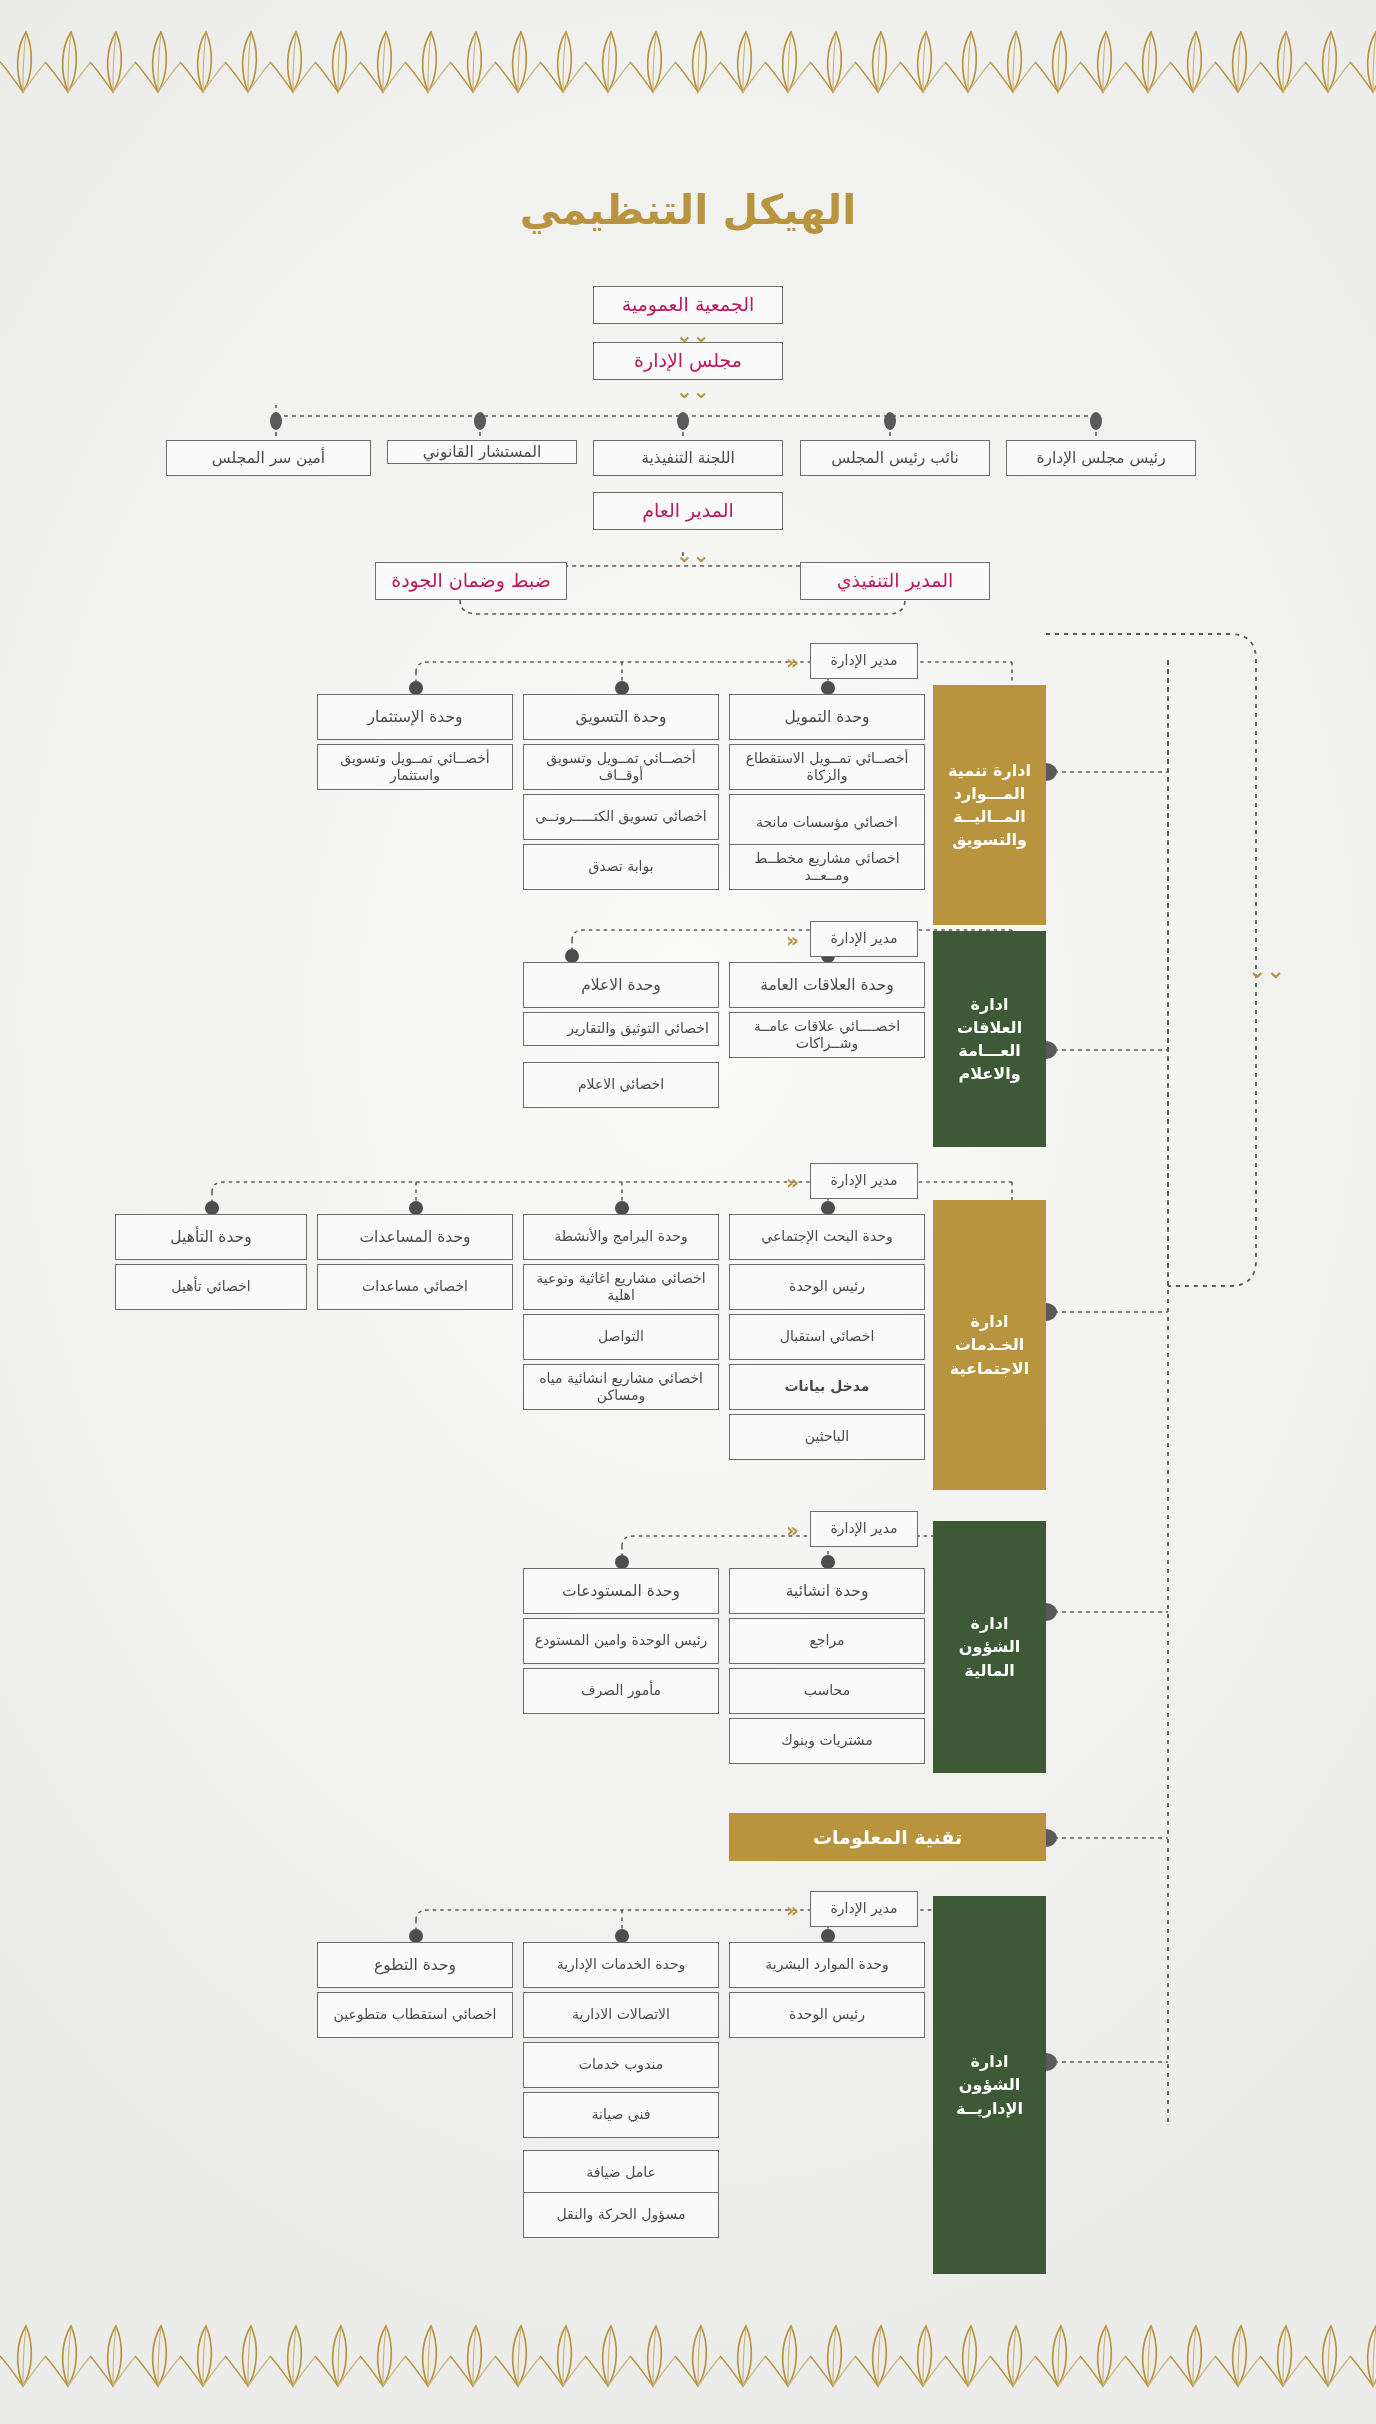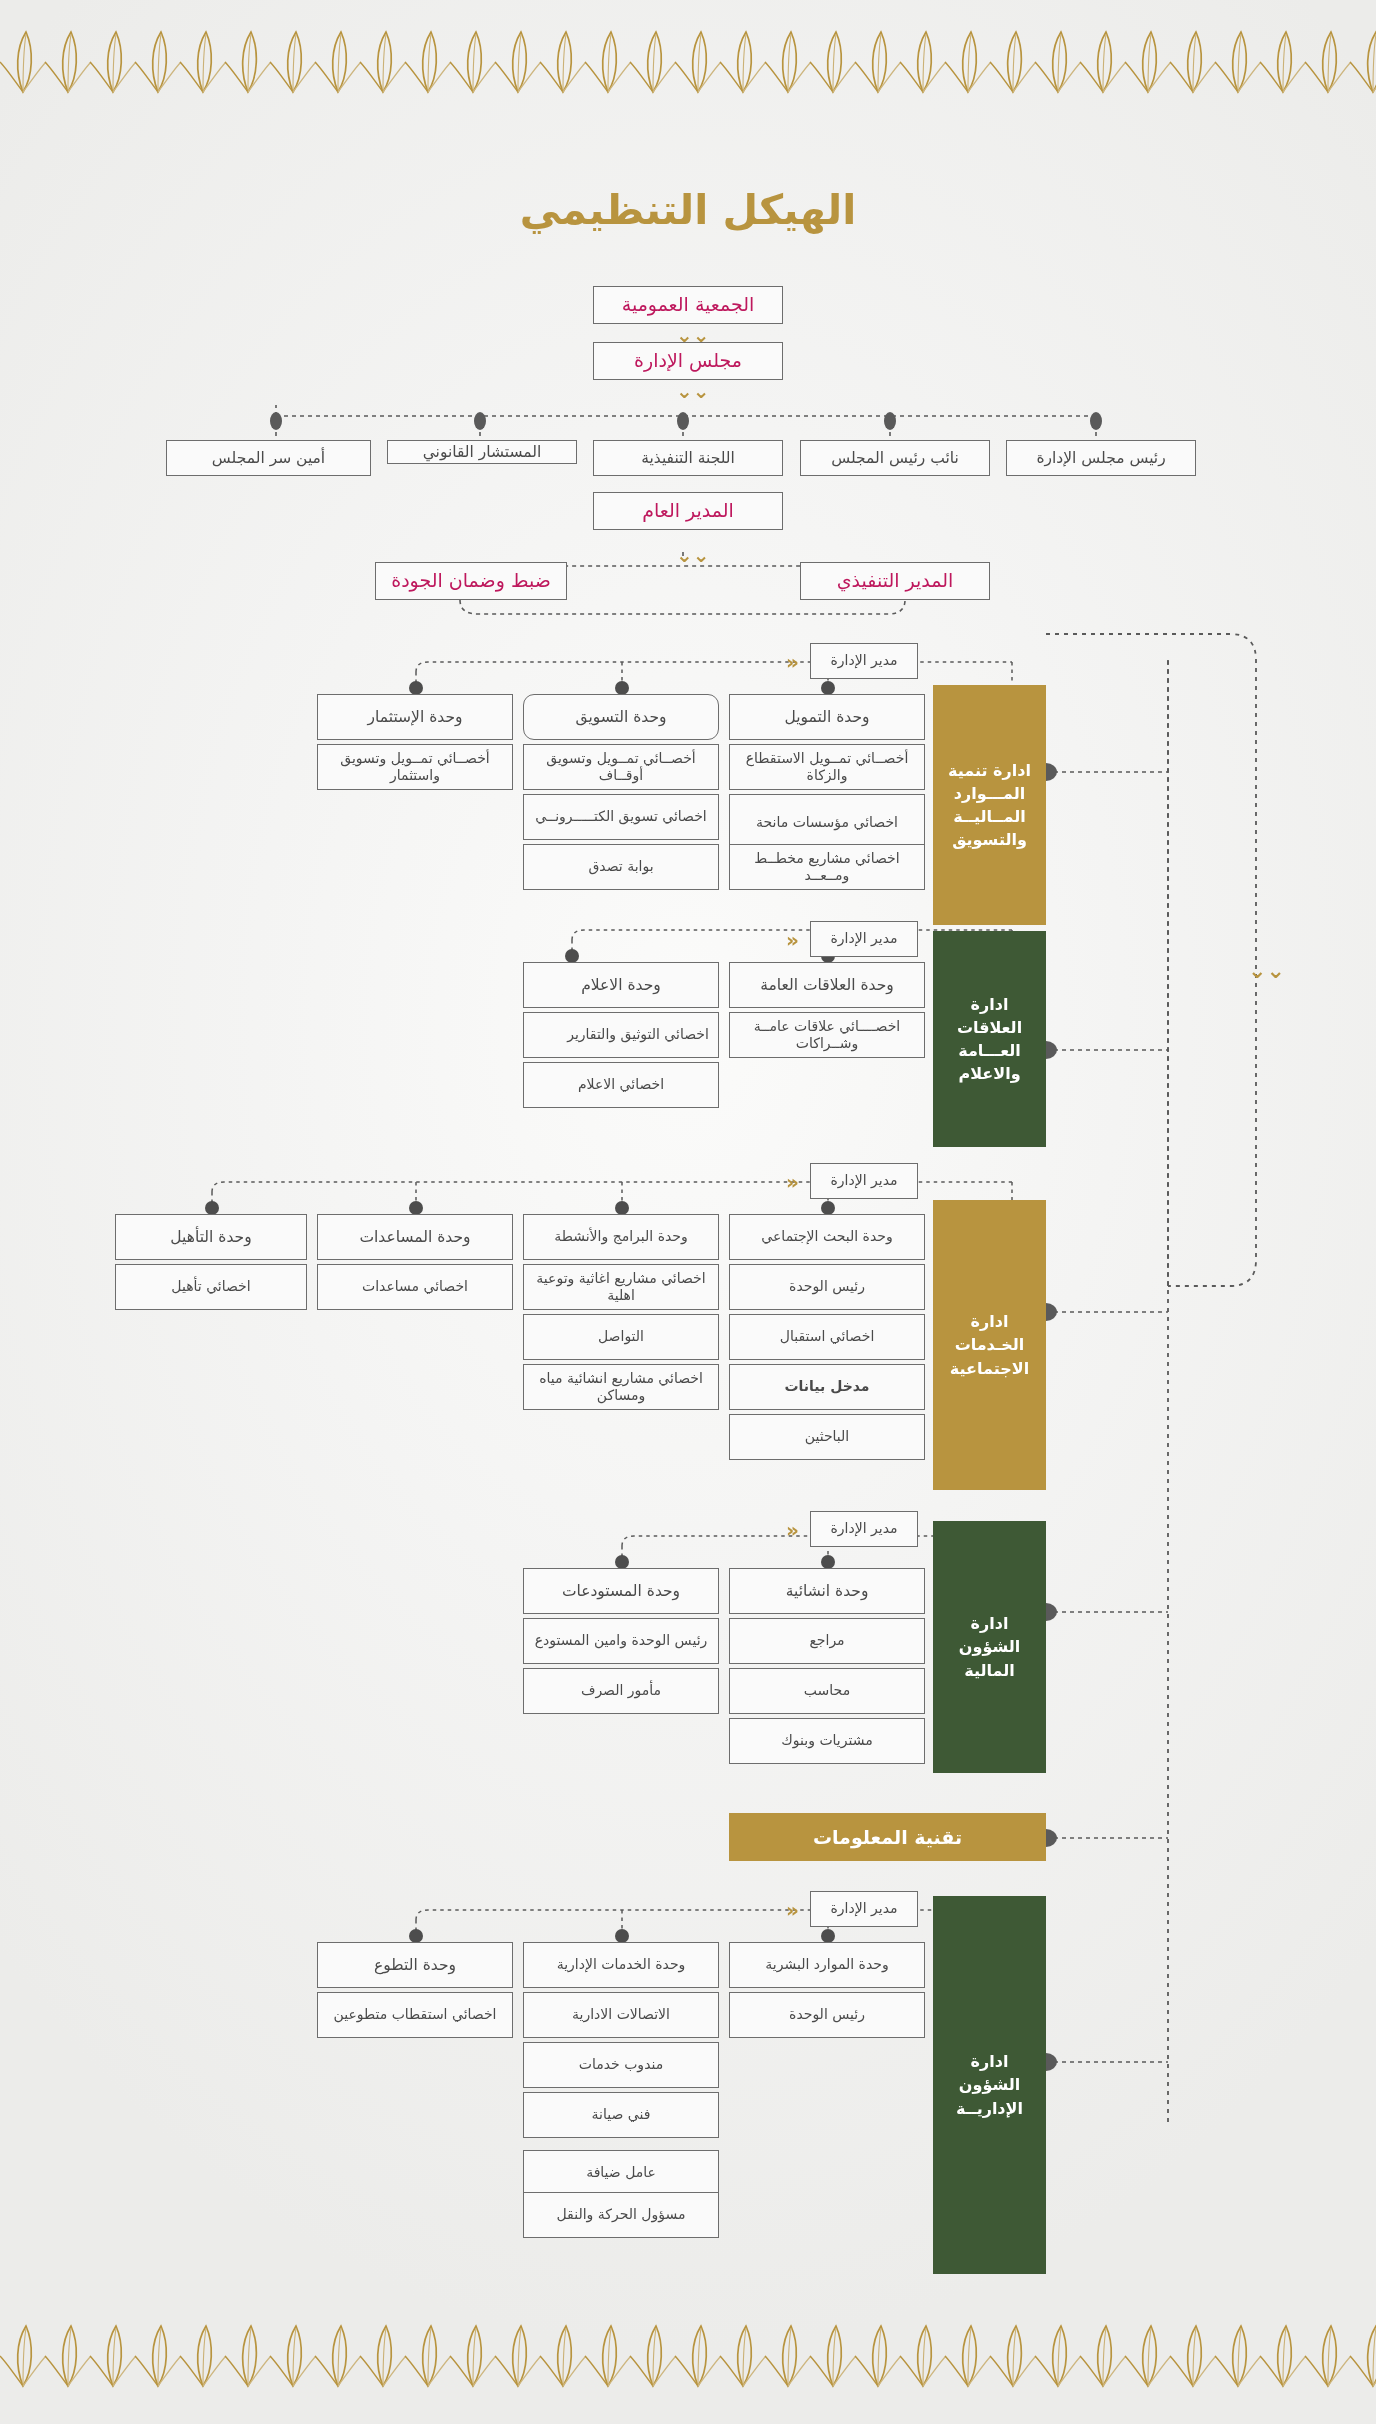"وحدة التسويق" div.node { border-radius: 11px -> none }
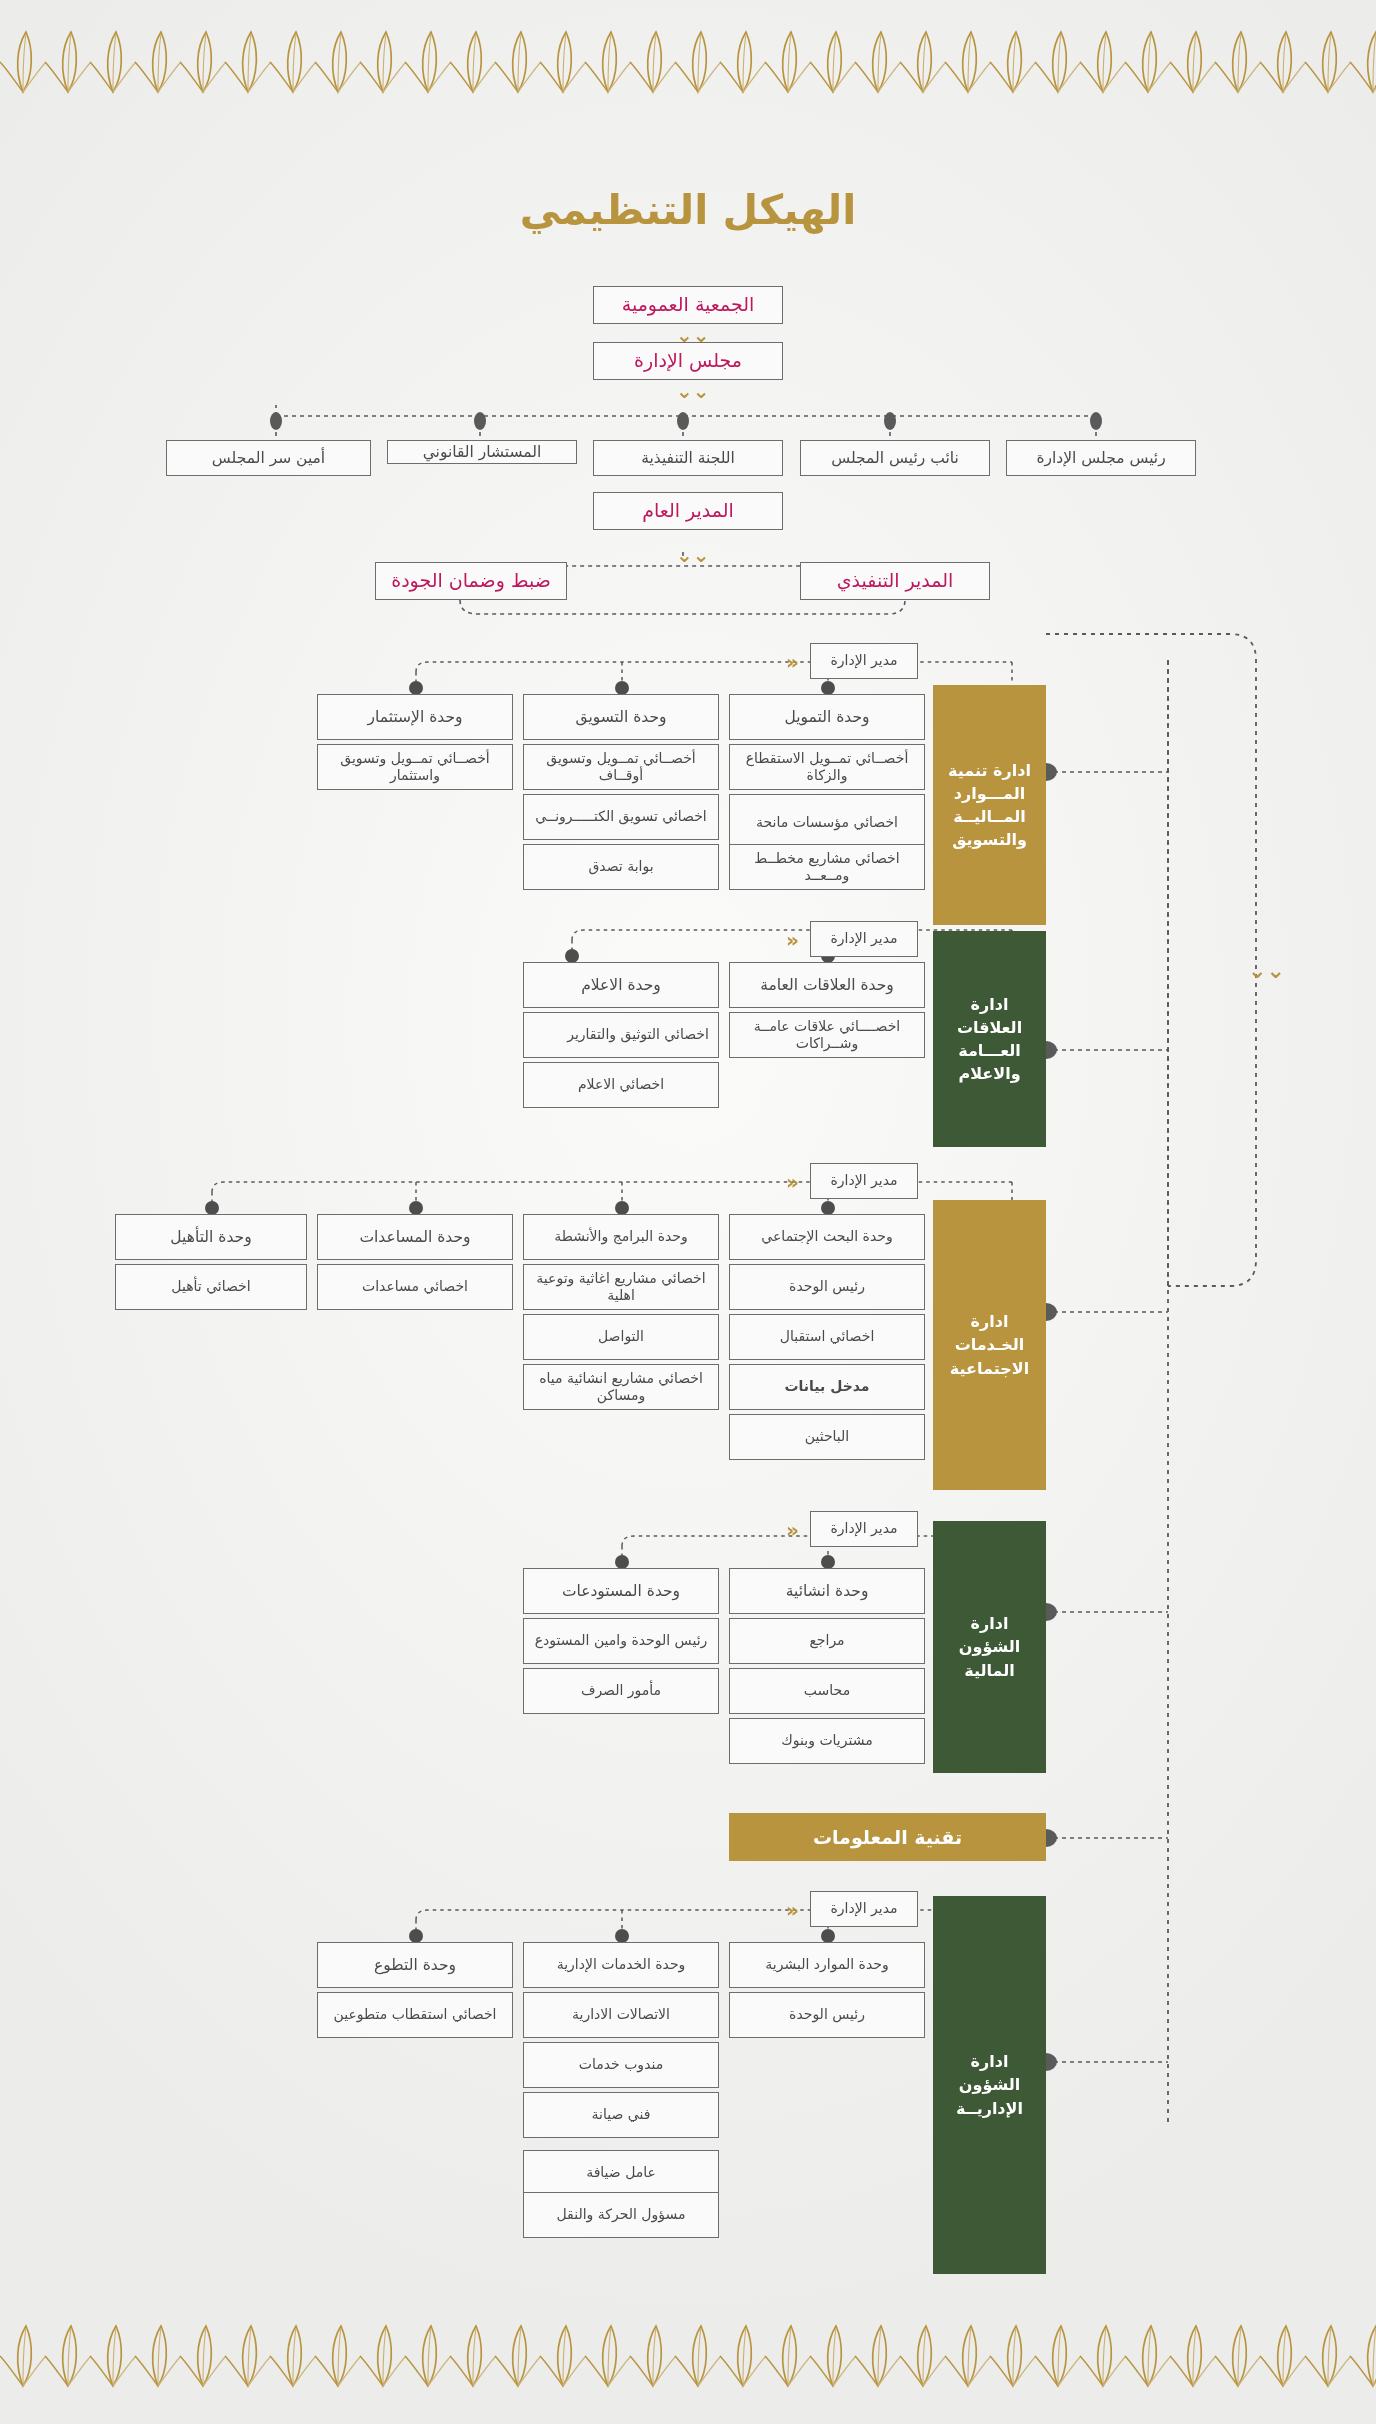"اخصائي التوثيق والتقارير" div.node { height: 46px -> 34px }
